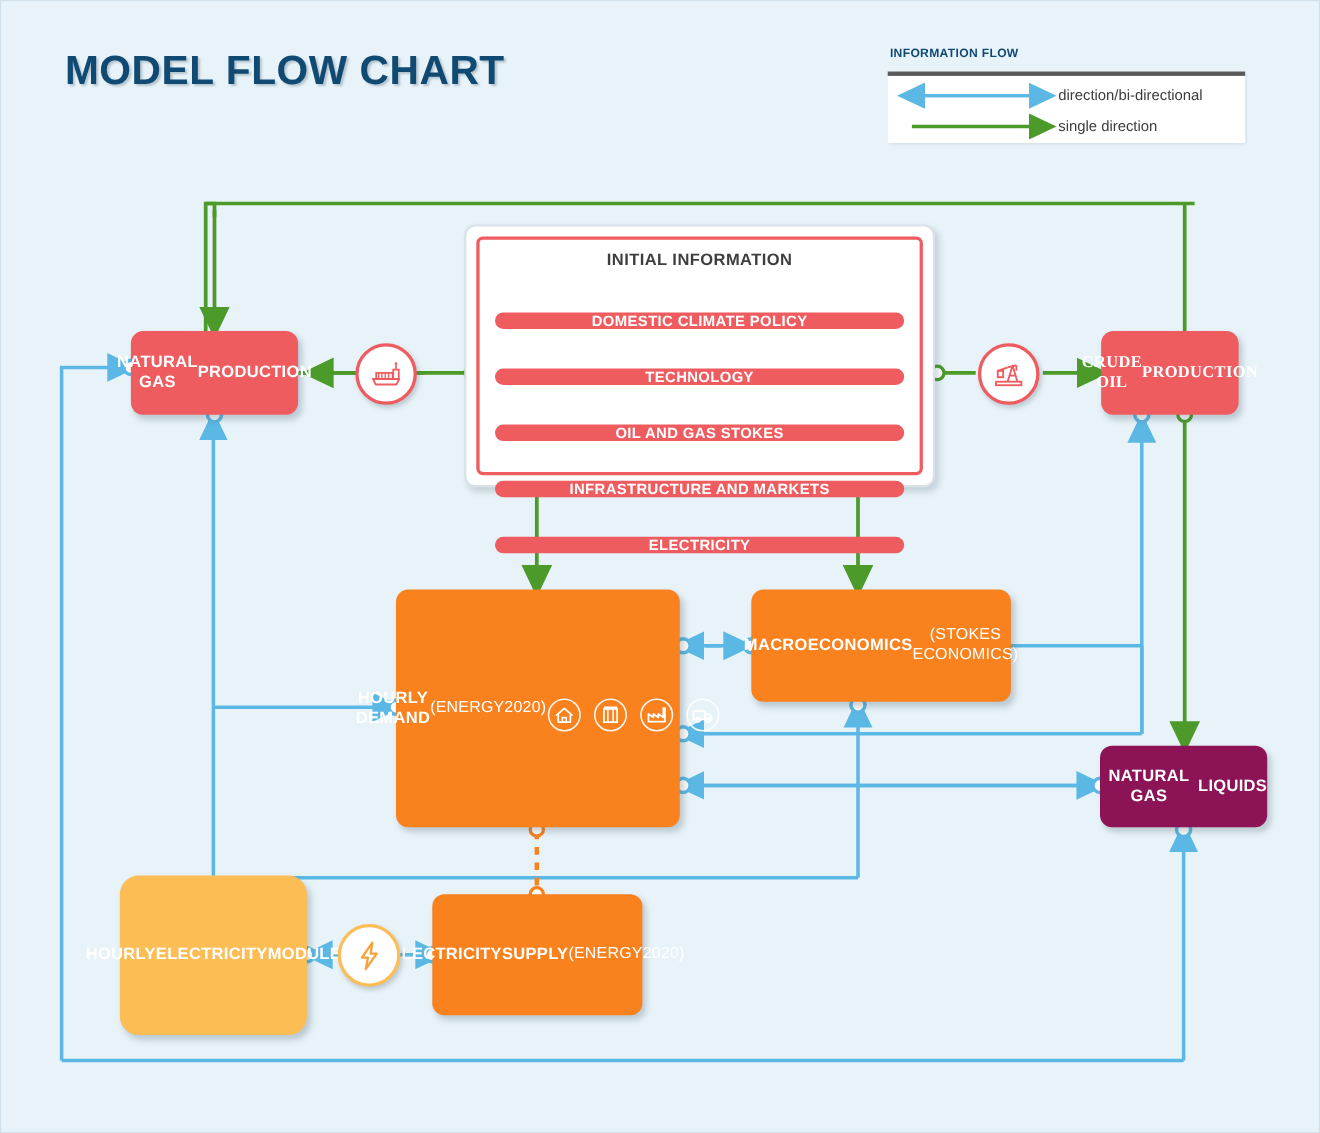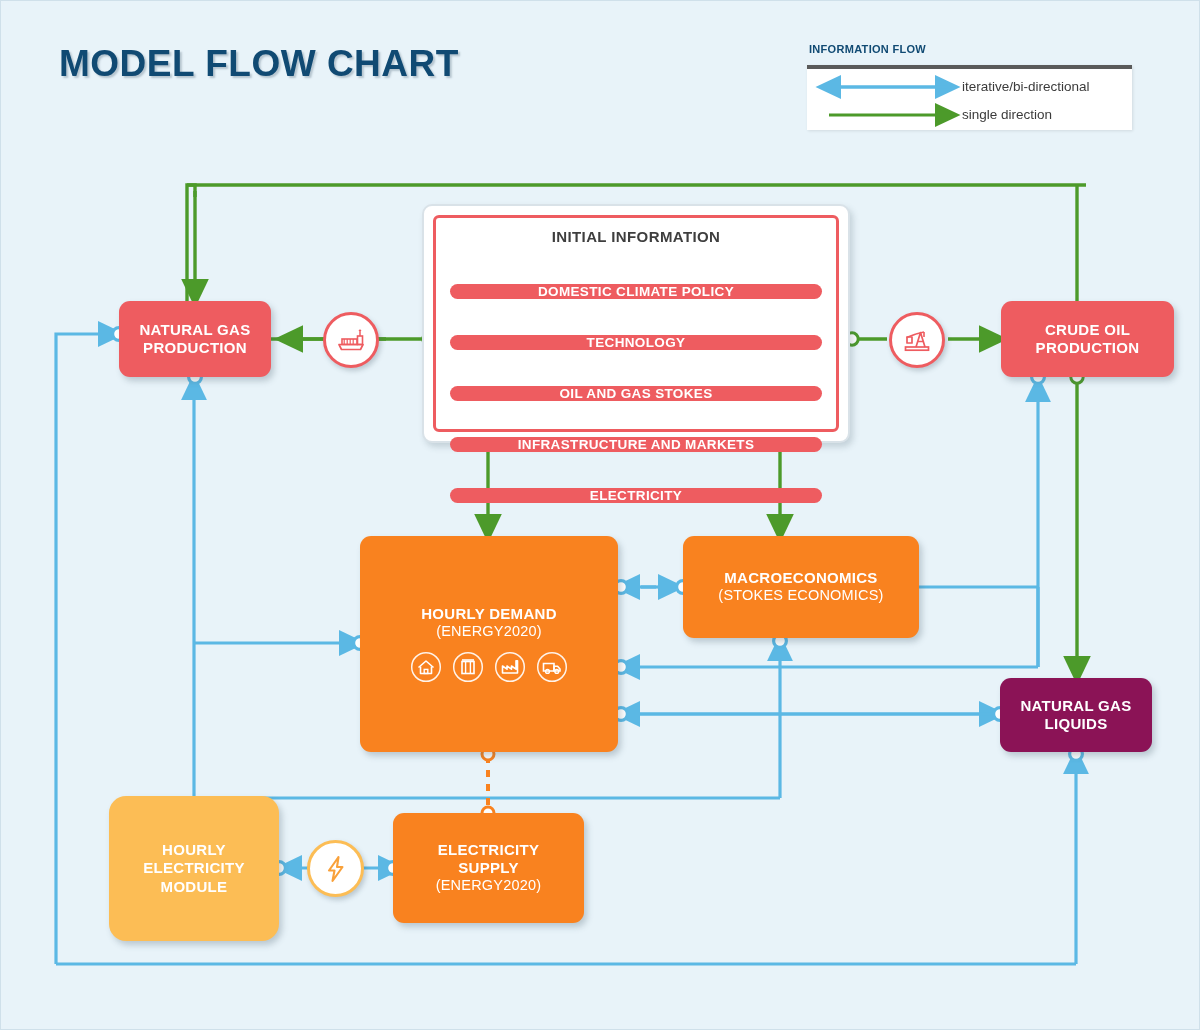"iterative/bi-directional" div.legend-label { text: iterative/bi-directional -> direction/bi-directional }
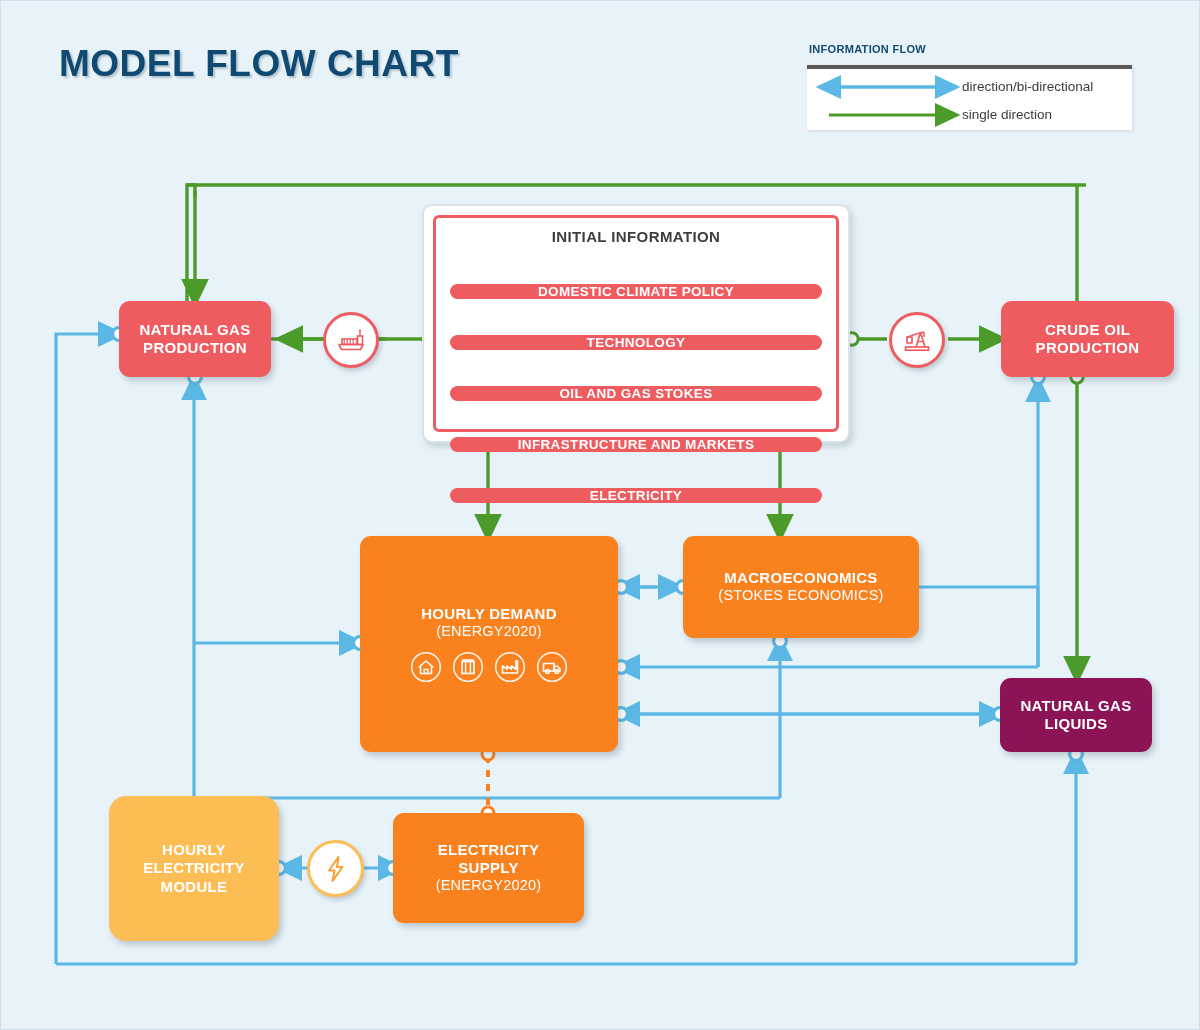"NATURAL GAS" .node { flex-direction: column -> none; text-align: right -> center }
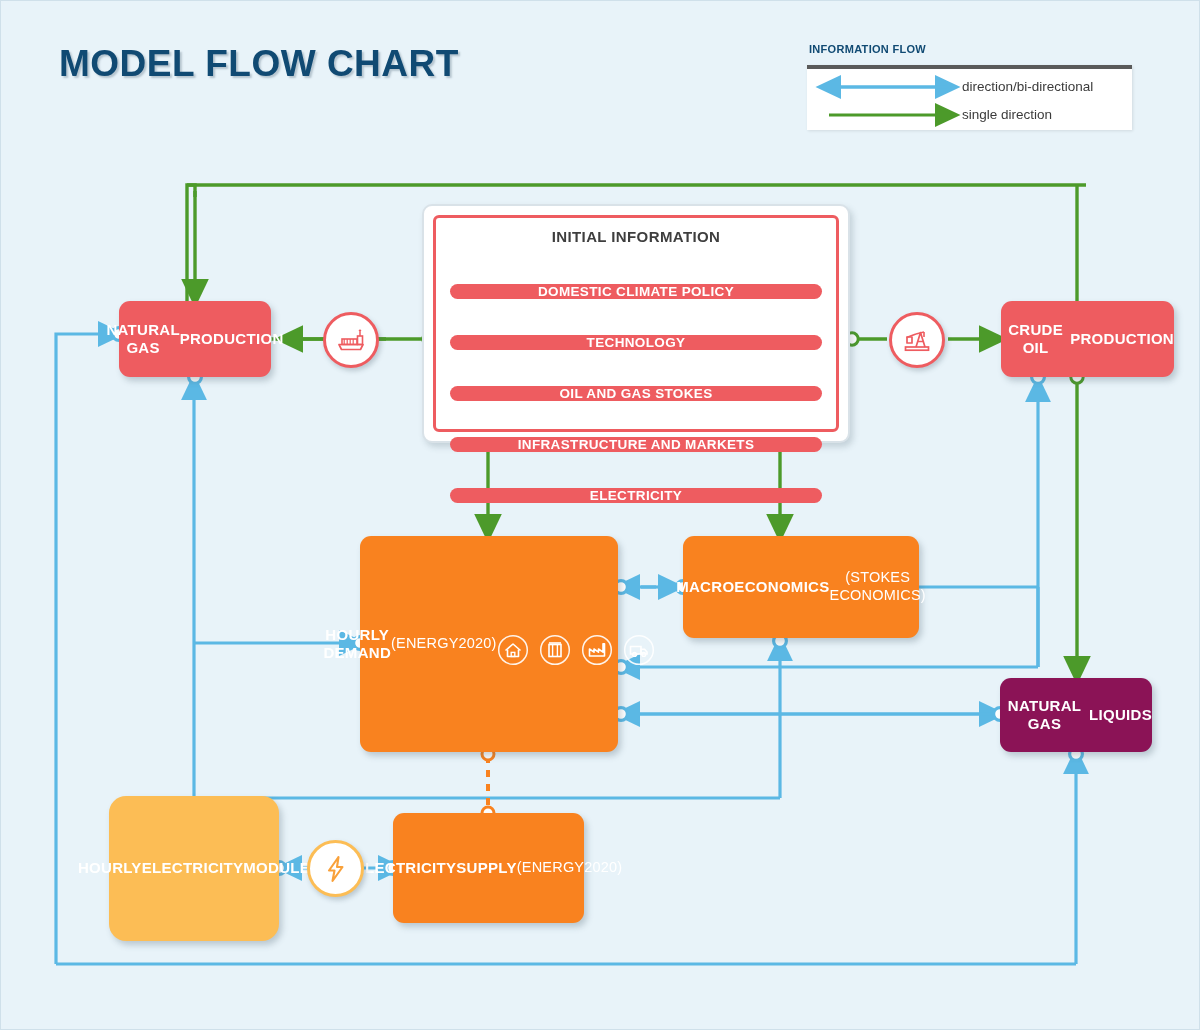"CRUDE OIL" #node-cop { font-family: none -> Liberation Serif, serif; width: 173px -> 125px }
